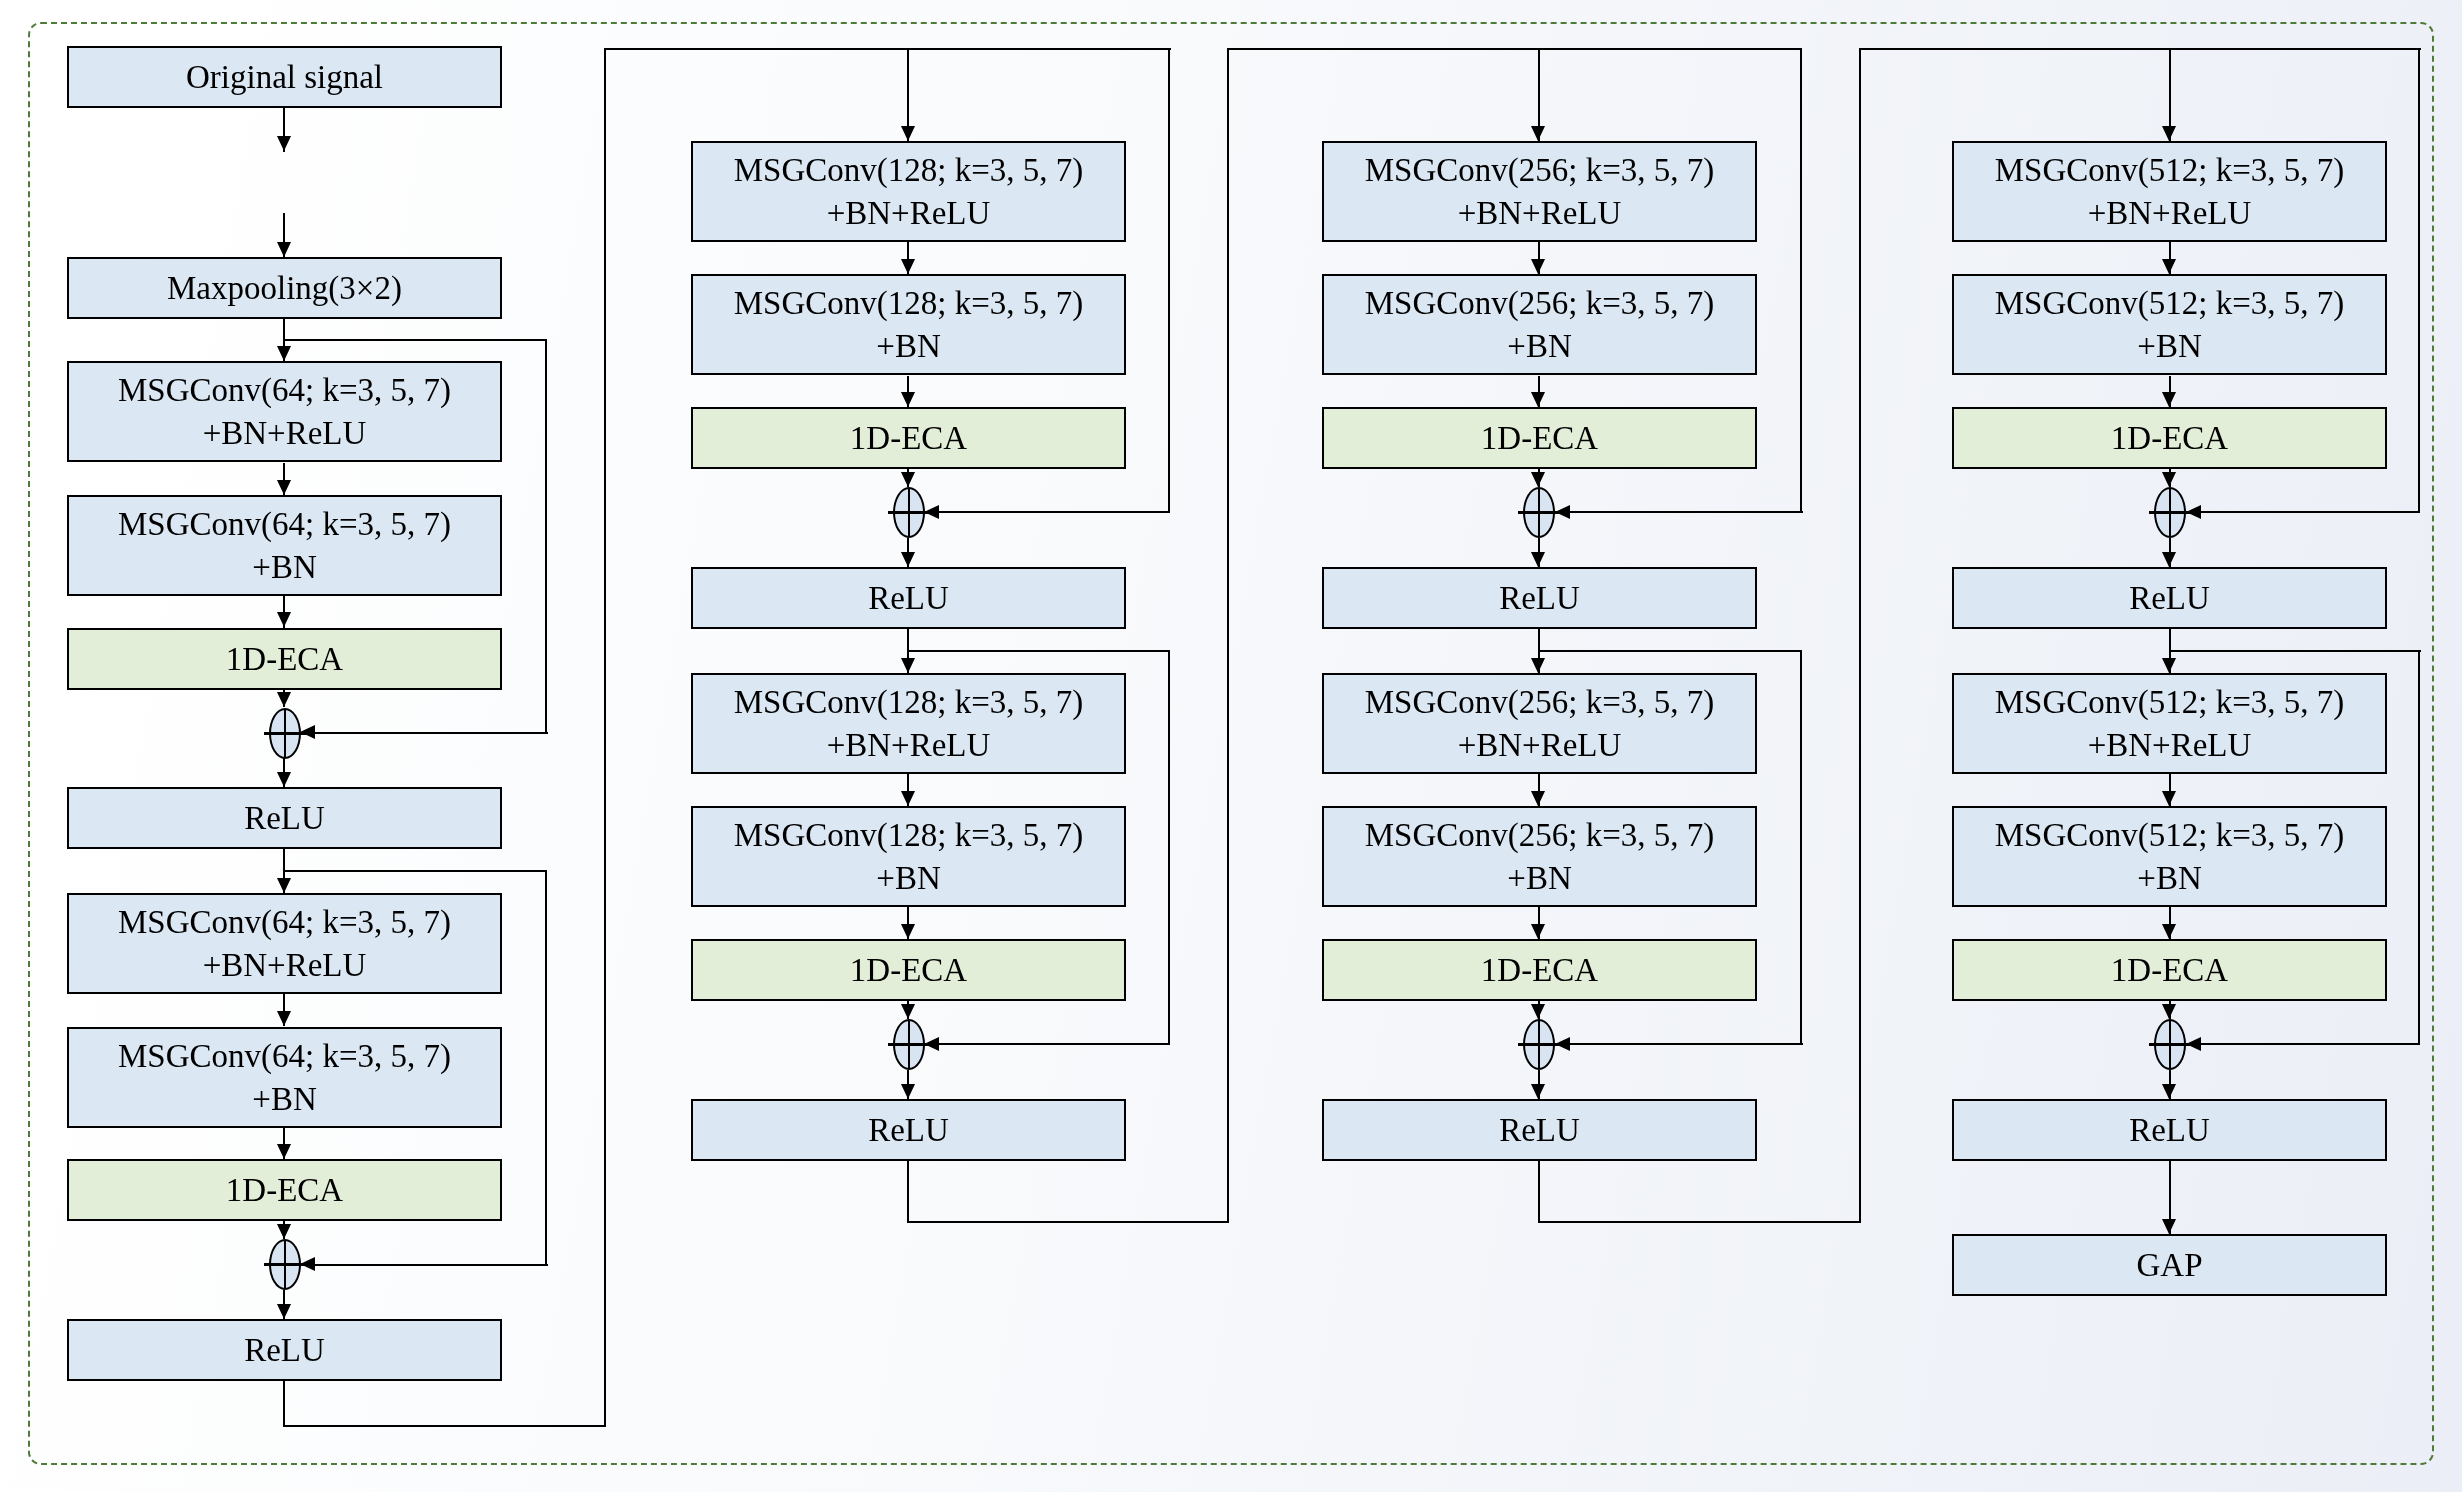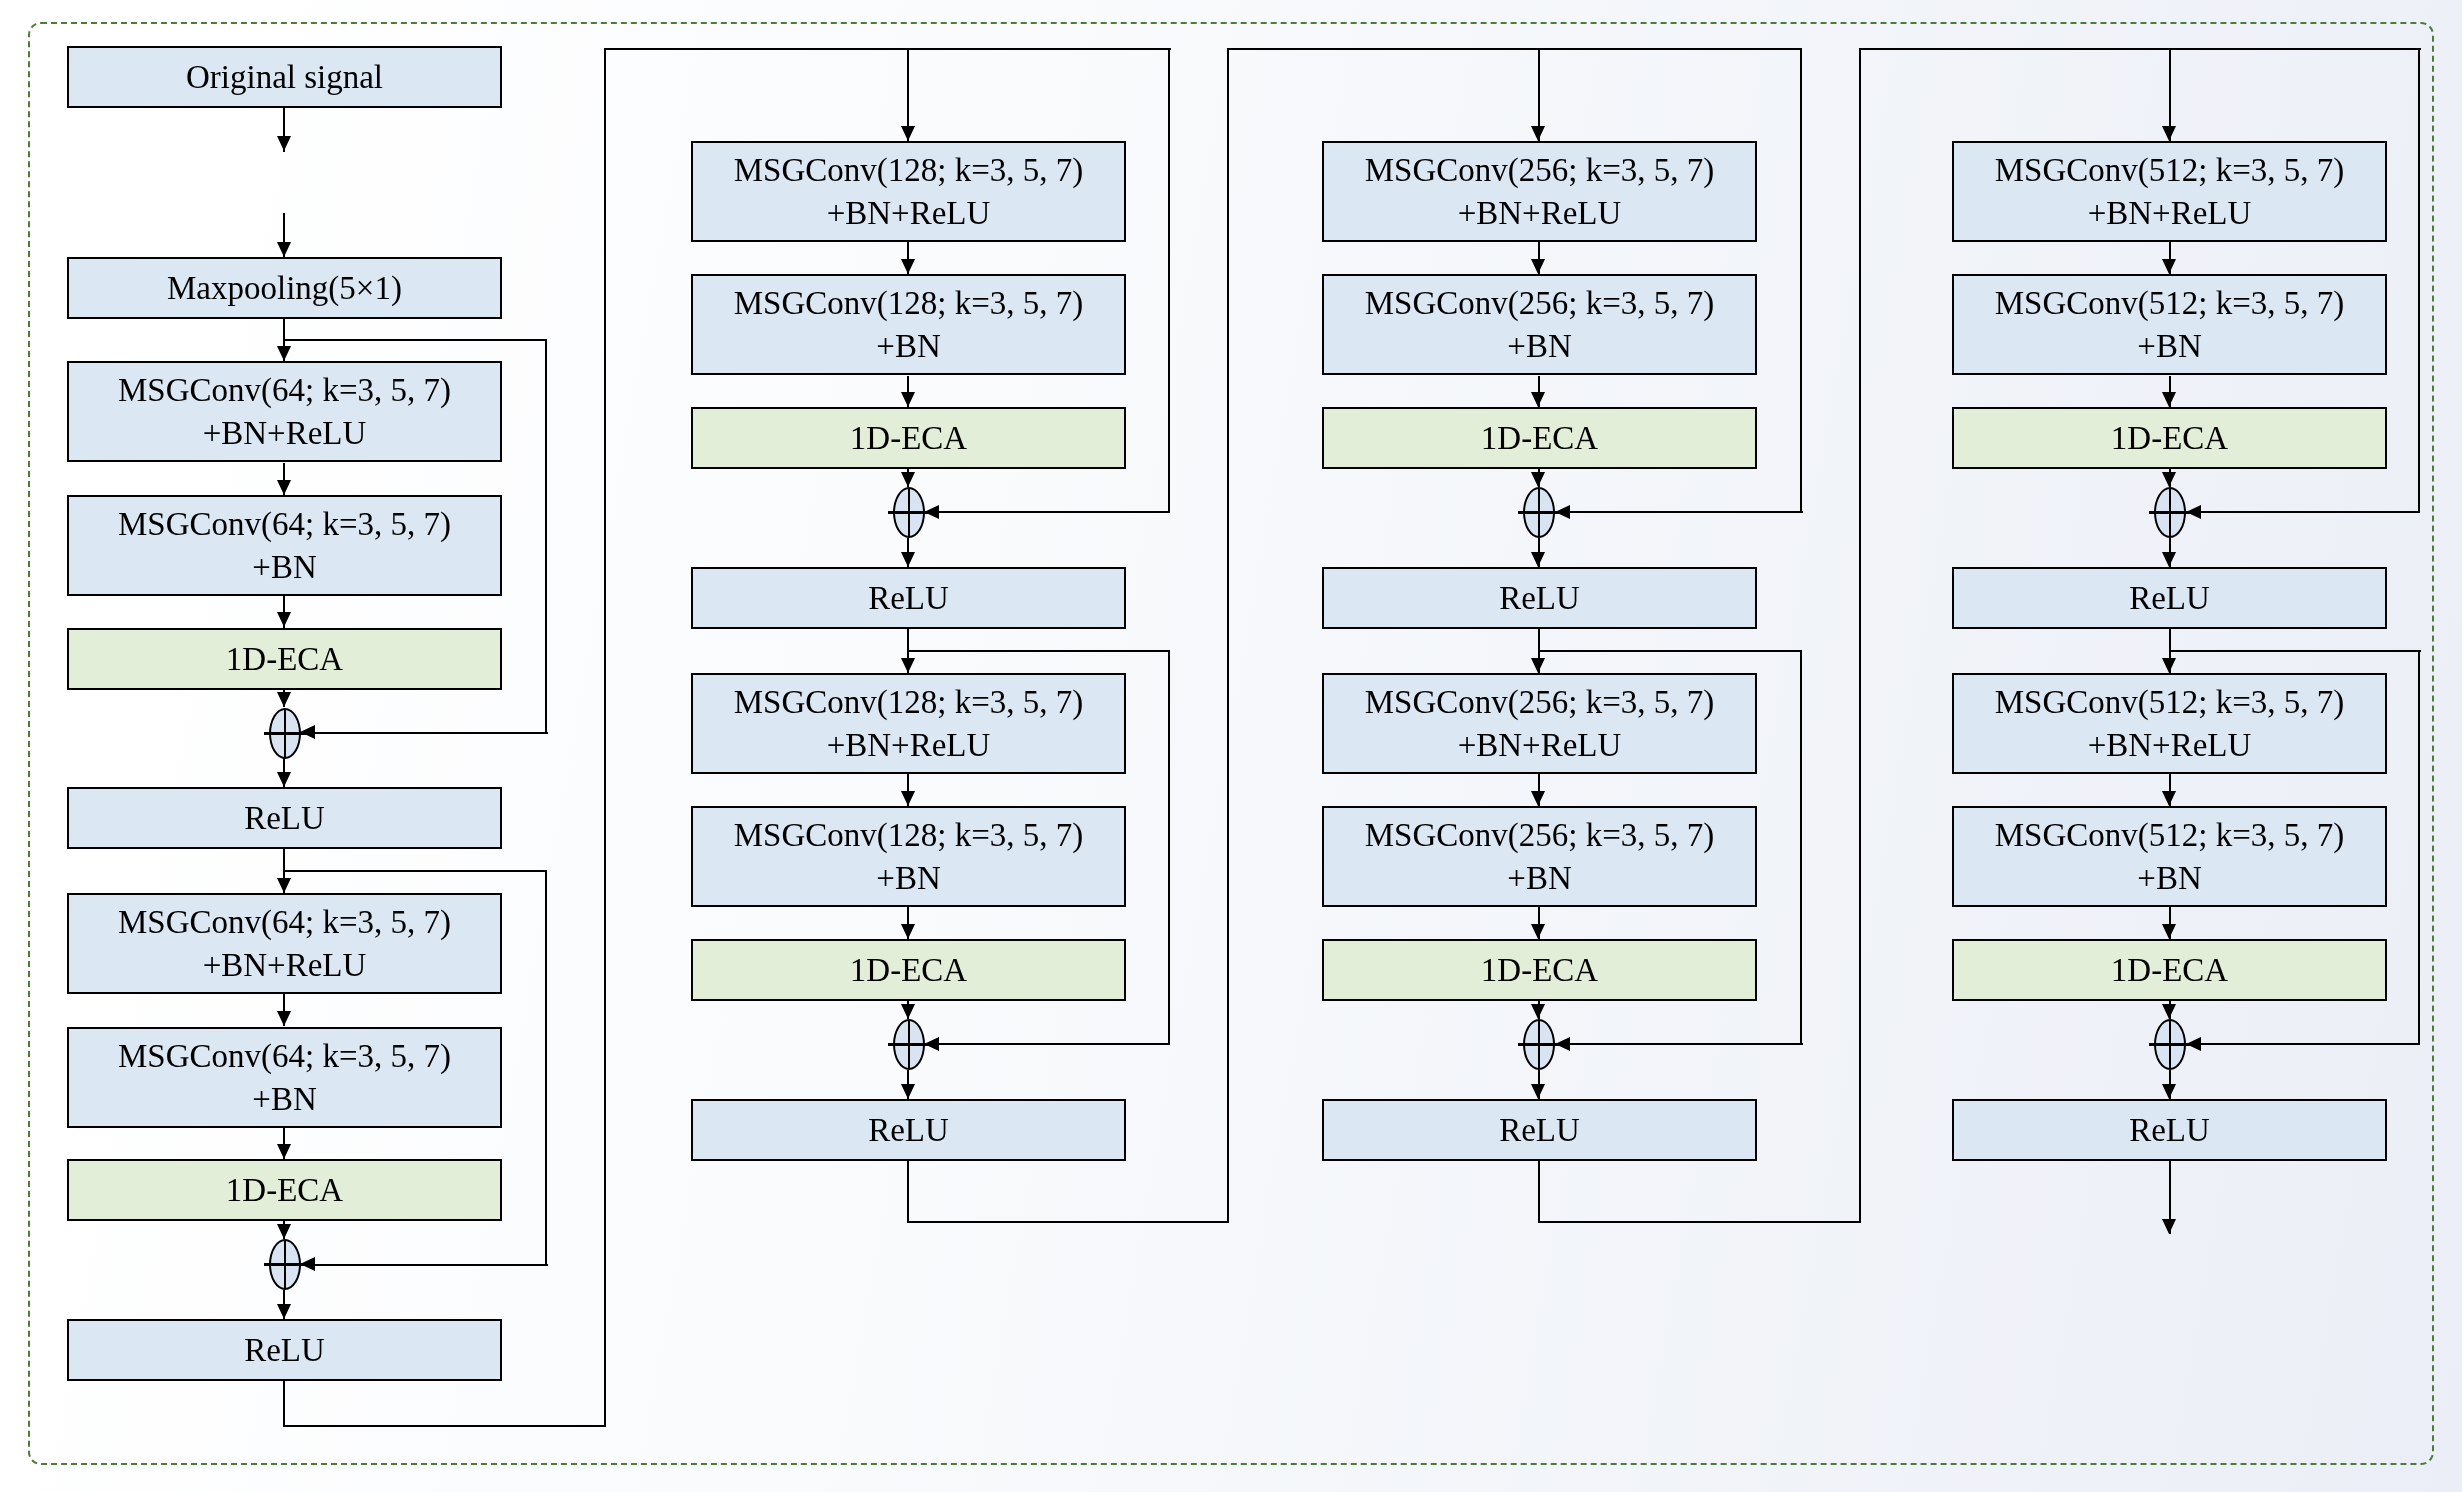"Maxpooling(5×1)" span { text: 5×1 -> 3×2 }
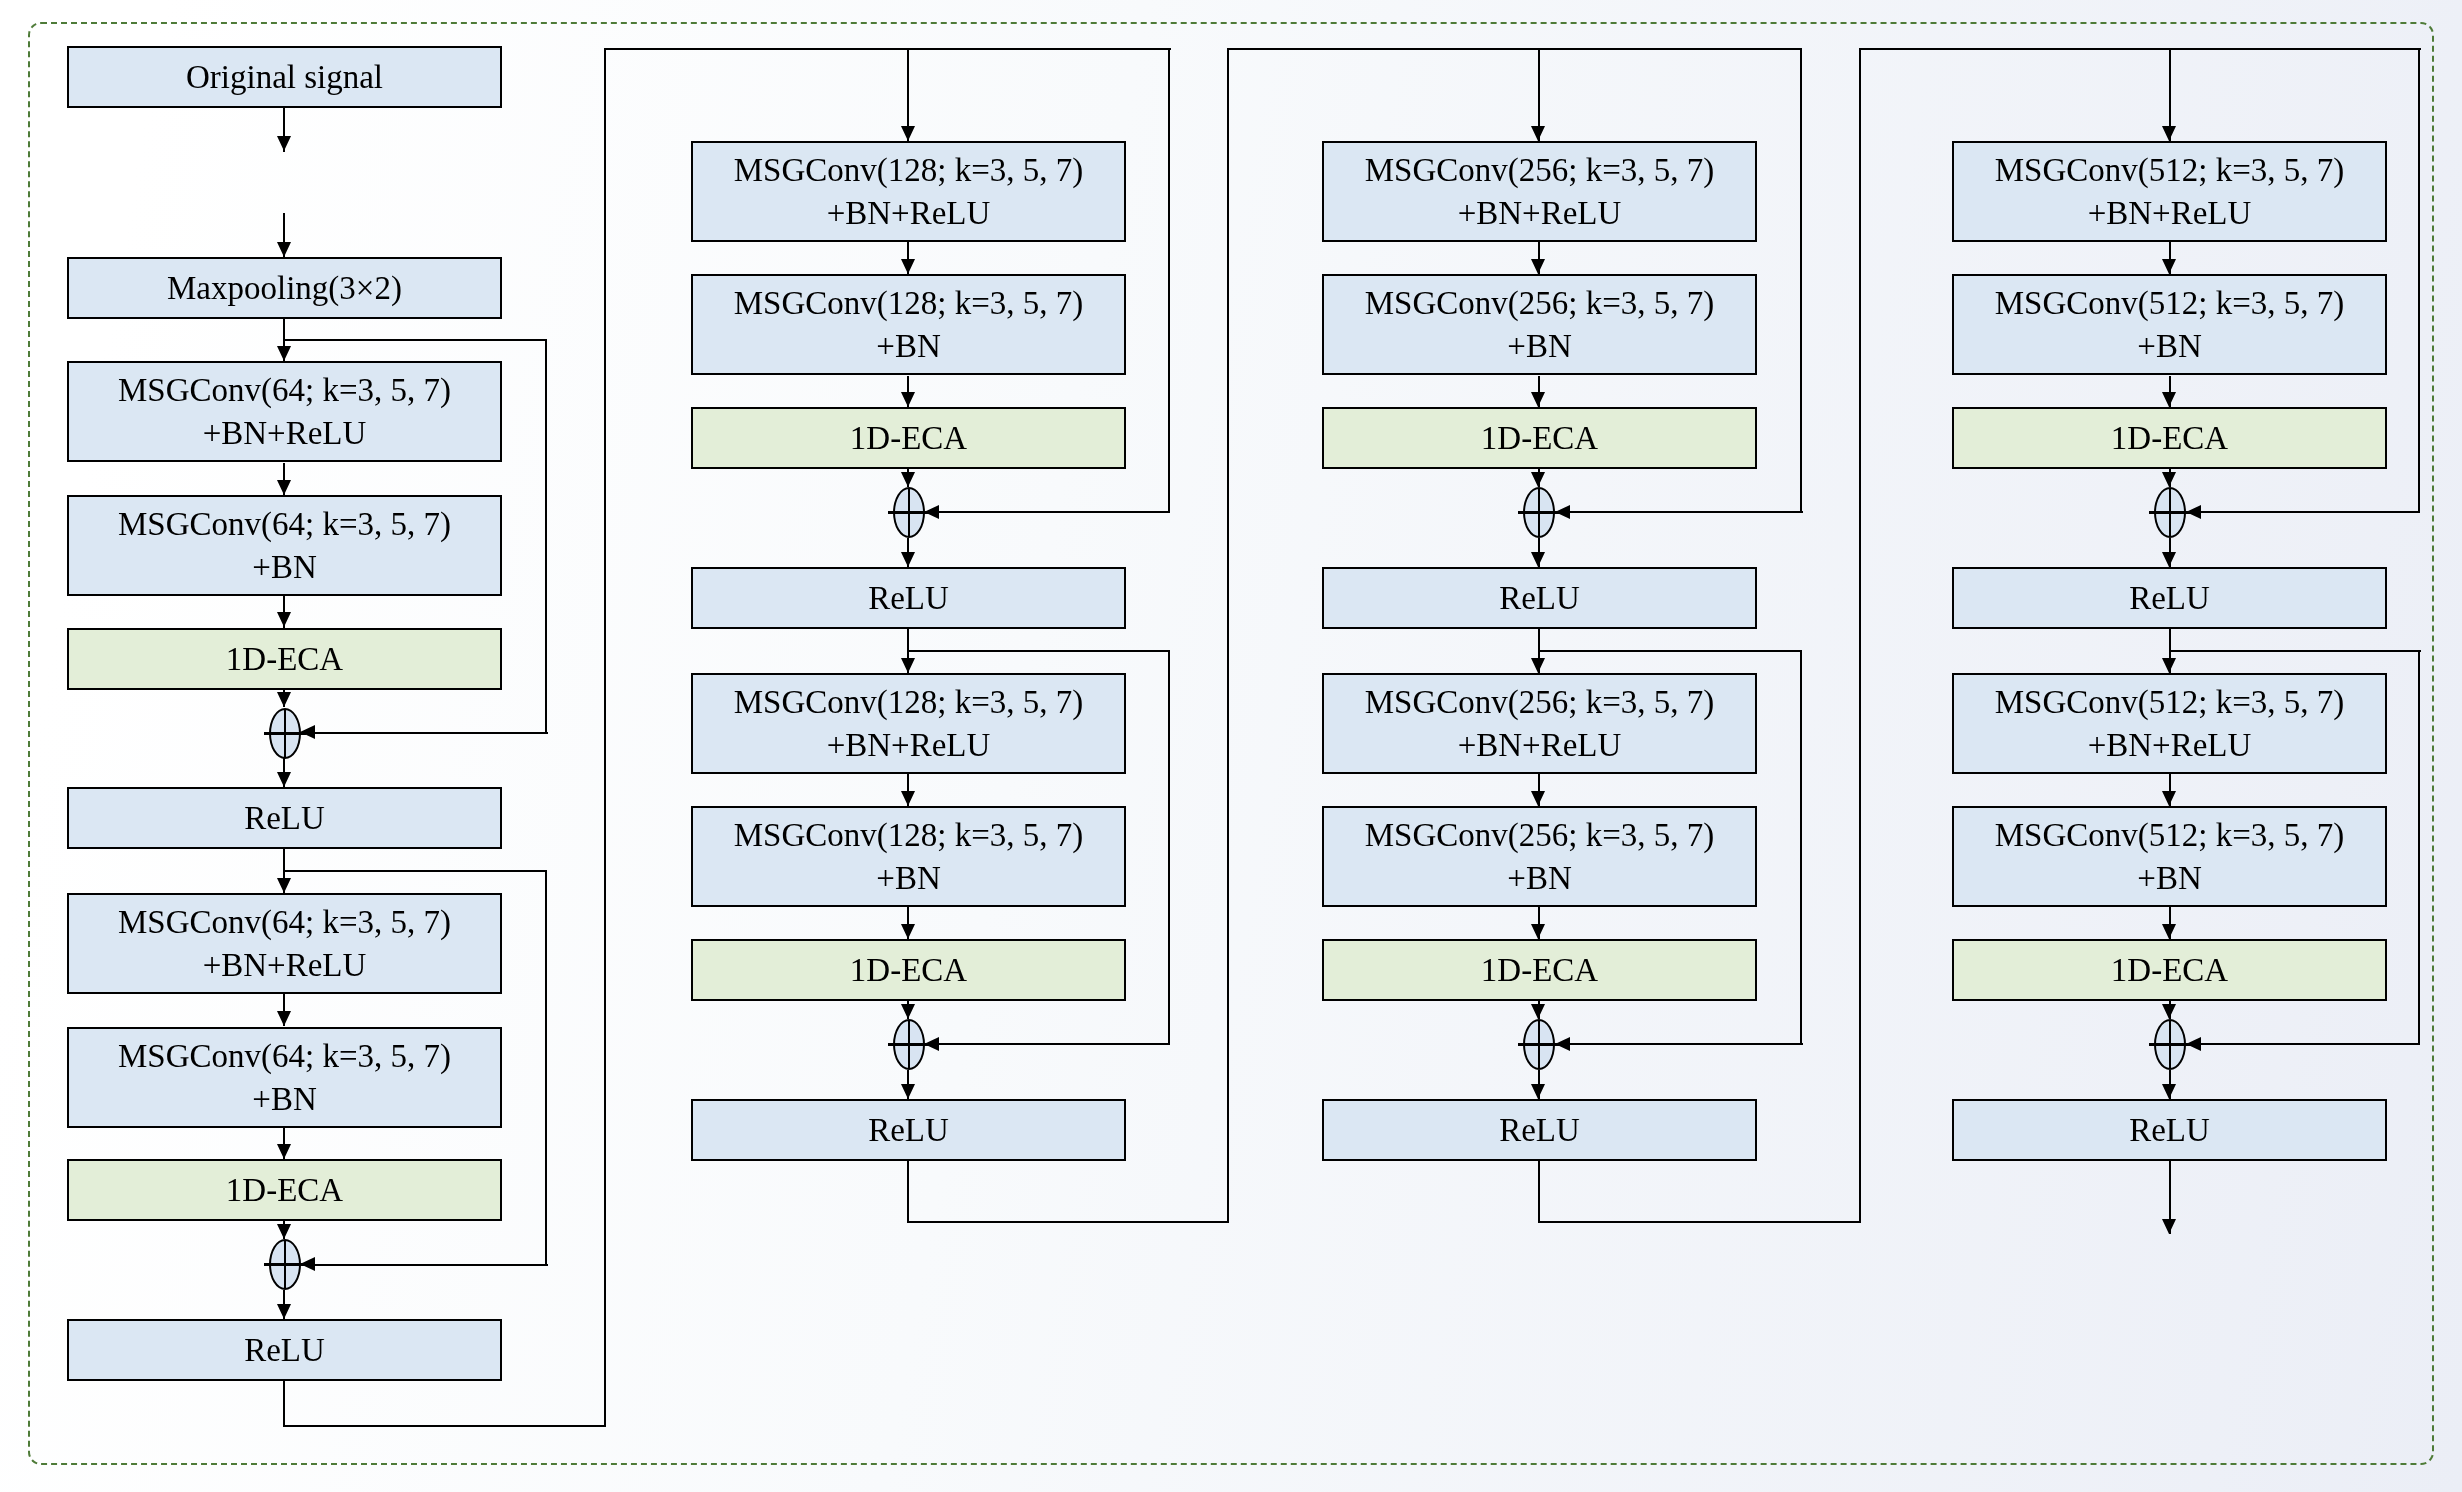"GAP" div.box { html: none -> <div> <span>GAP</span> </div> }
